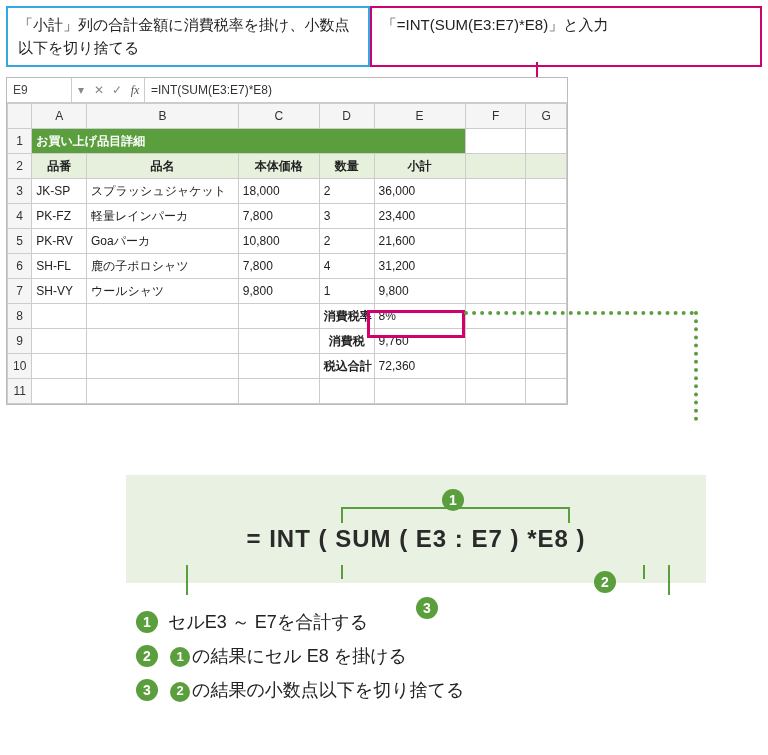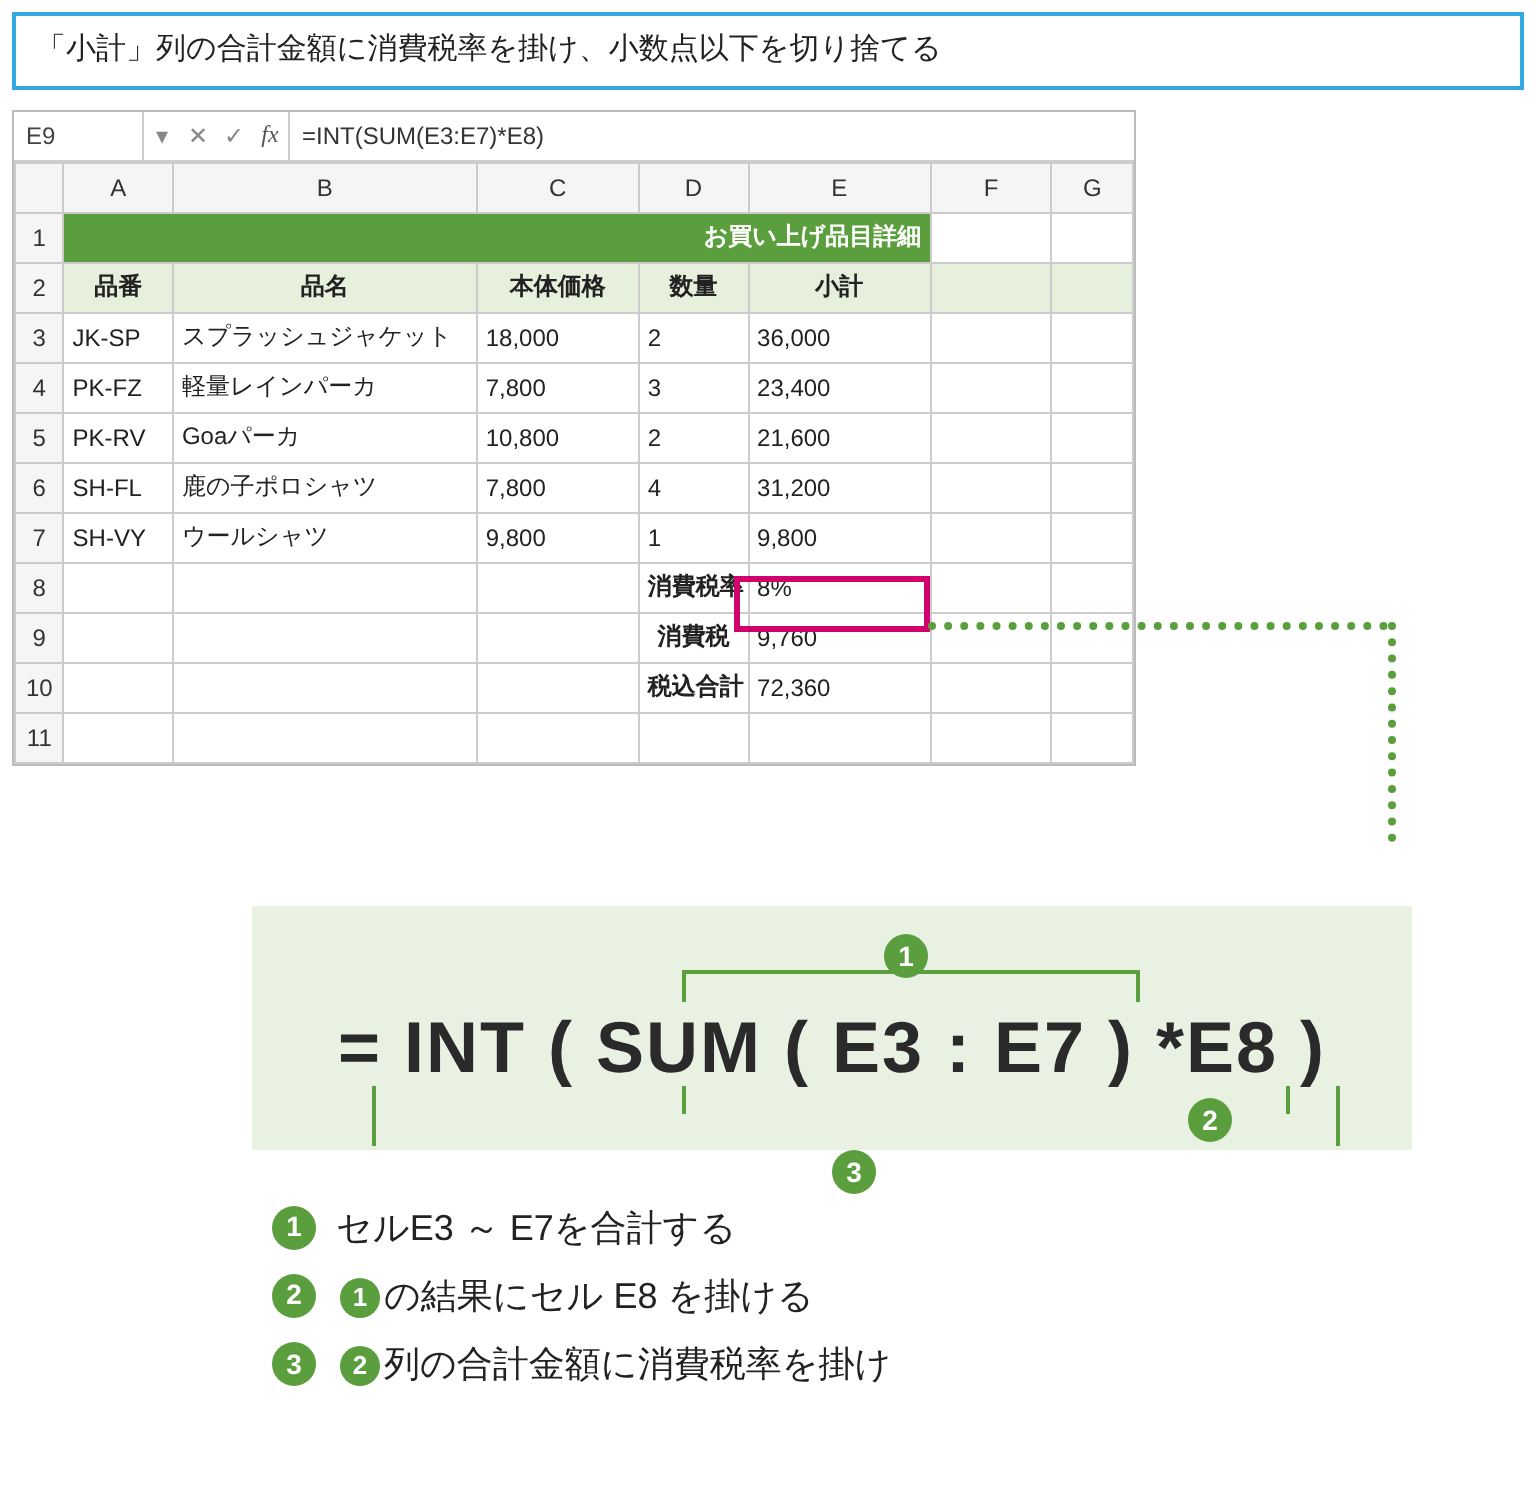"「=INT(SUM(E3:E7)*E8)」と入力" div.callout { html: none -> <div>「=INT(SUM(E3:E7)*E8)」と入力</div> }
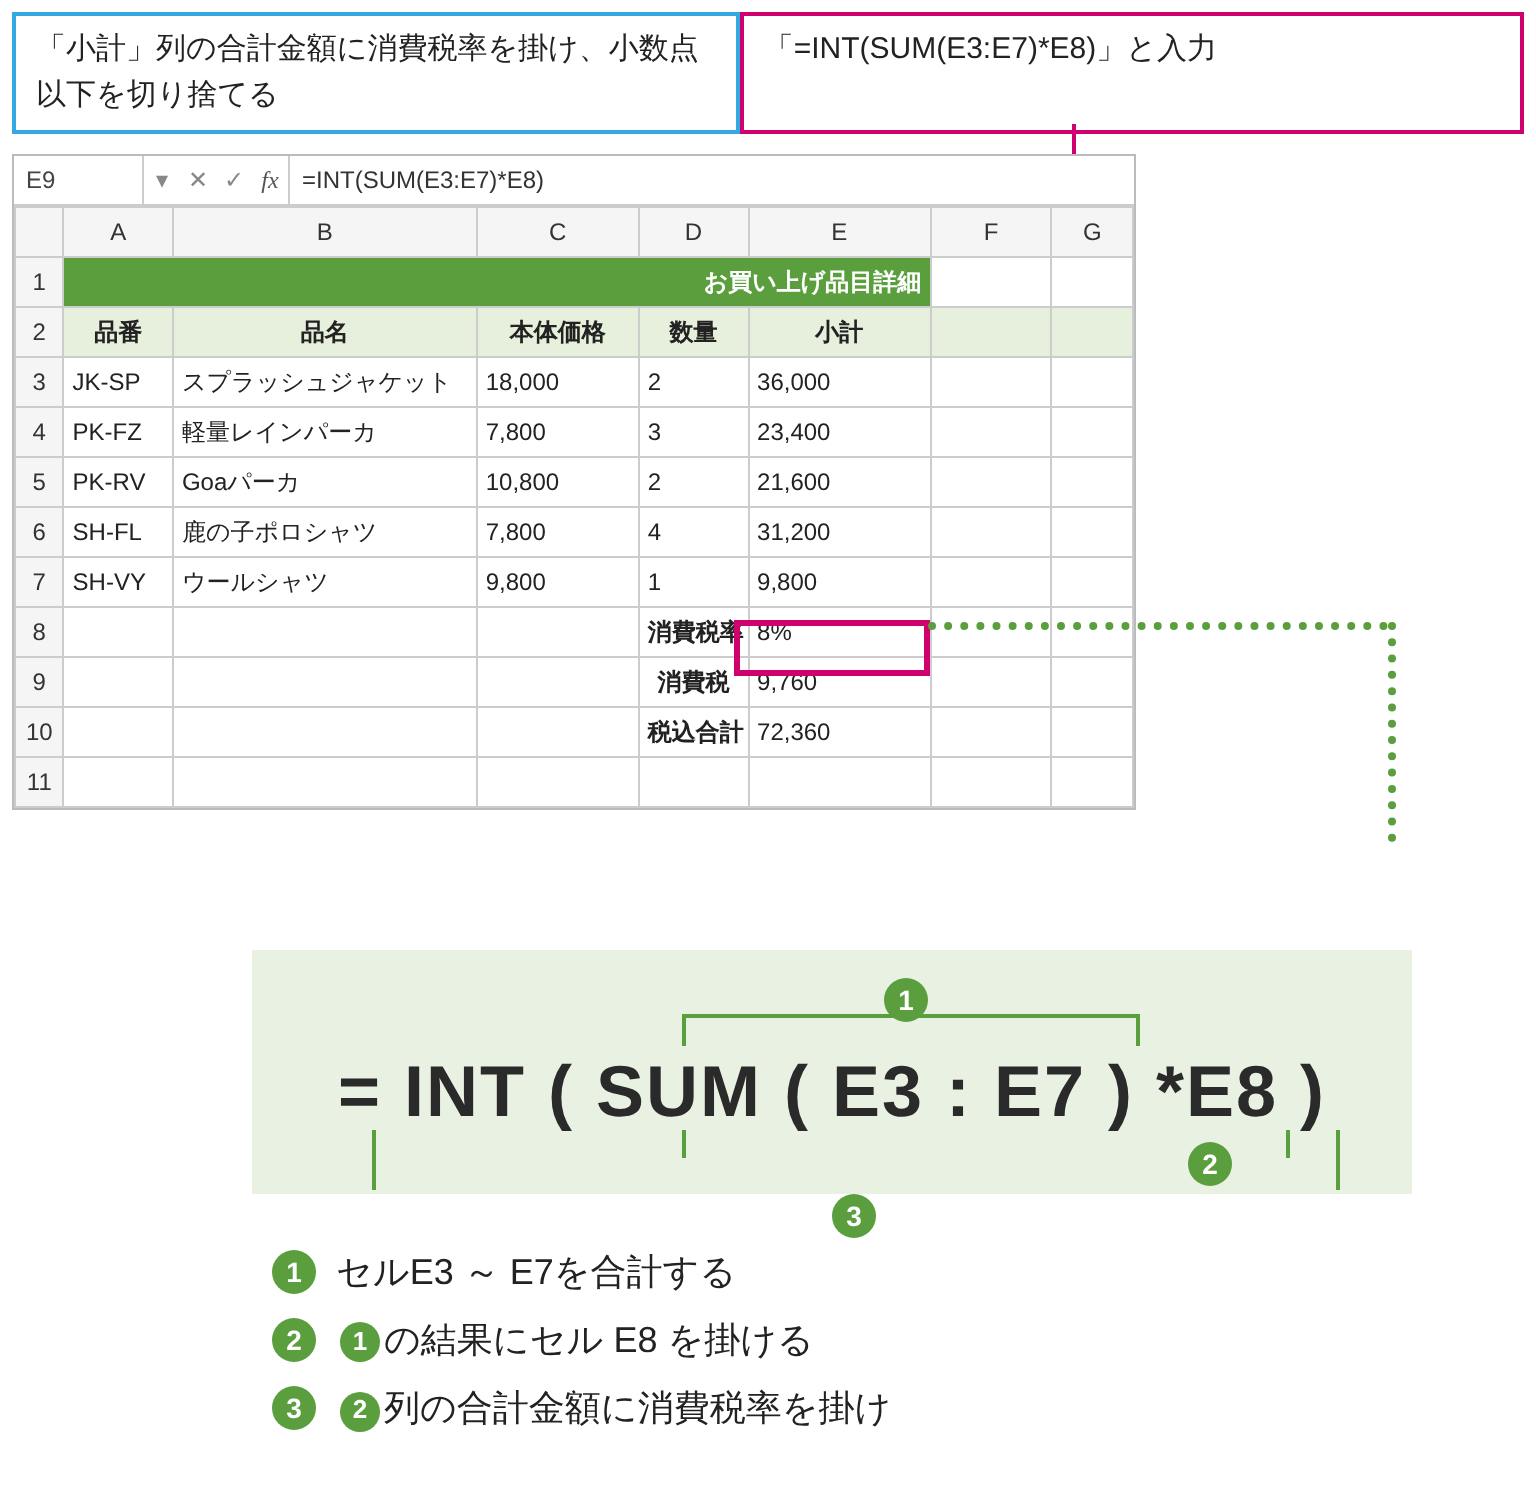"お買い上げ品目詳細" tr.title-row td { text-align: right -> left }
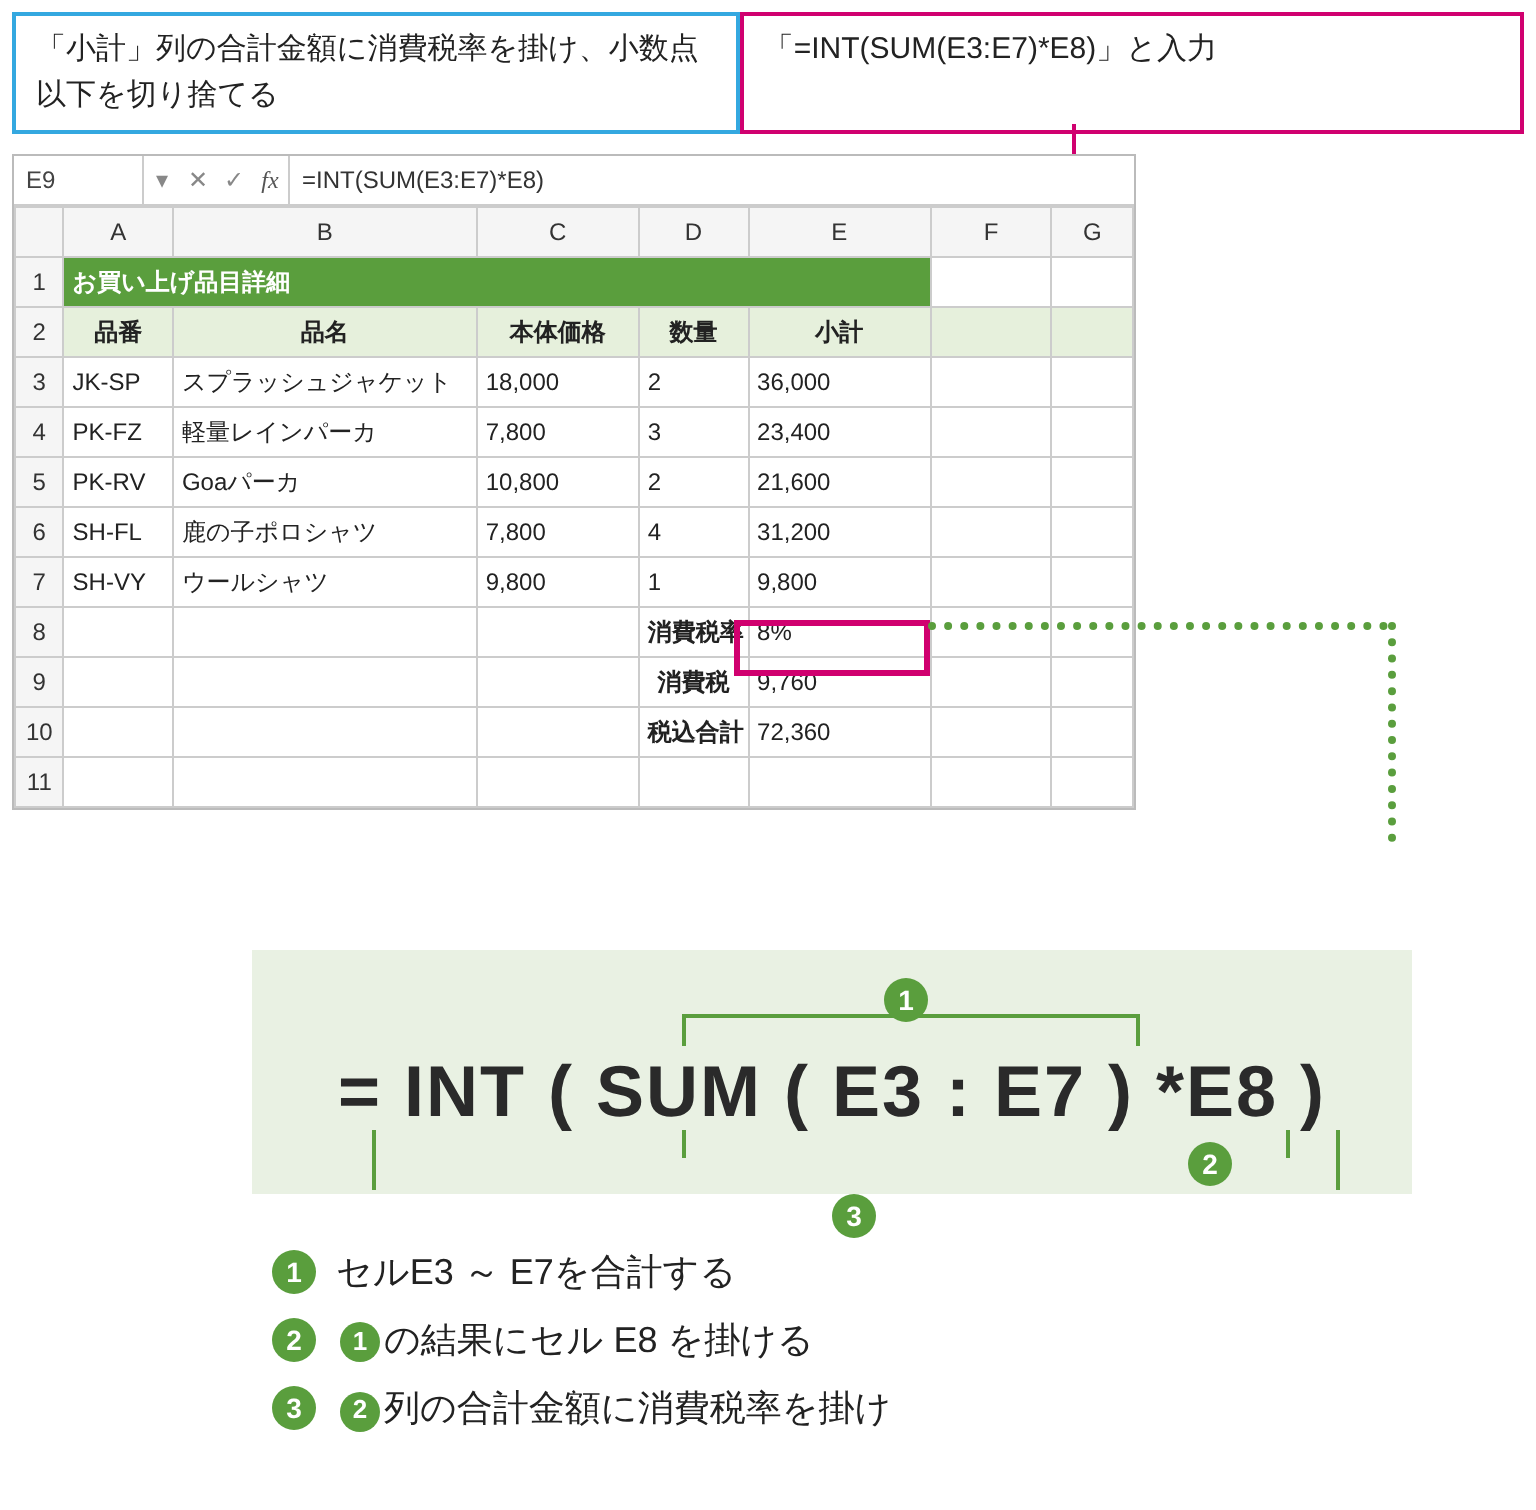"= INT ( SUM (" .formula-text { font-size: 36px -> 24px }
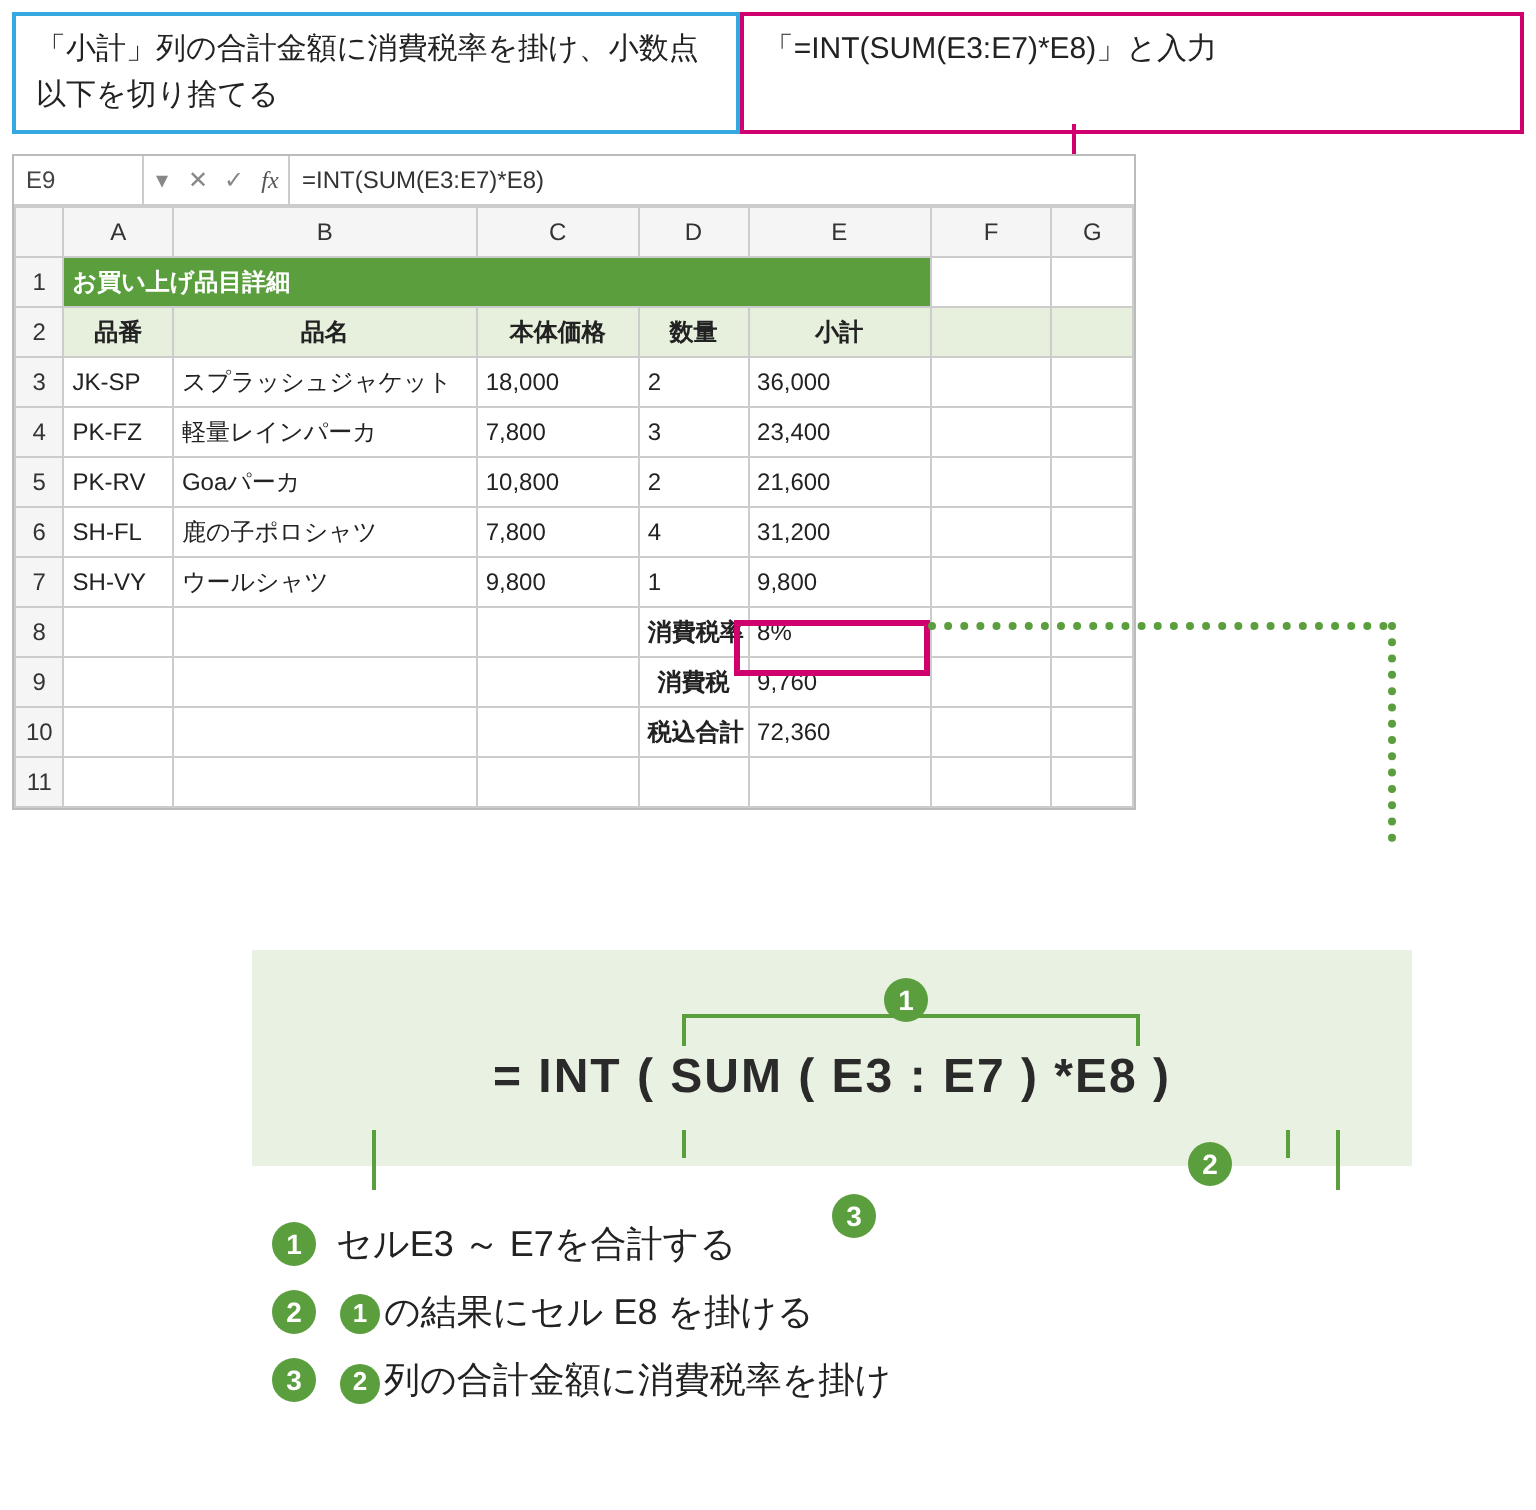"列の合計金額に消費税率を掛け" span { text: 列の合計金額に消費税率を掛け -> の結果の小数点以下を切り捨てる }
